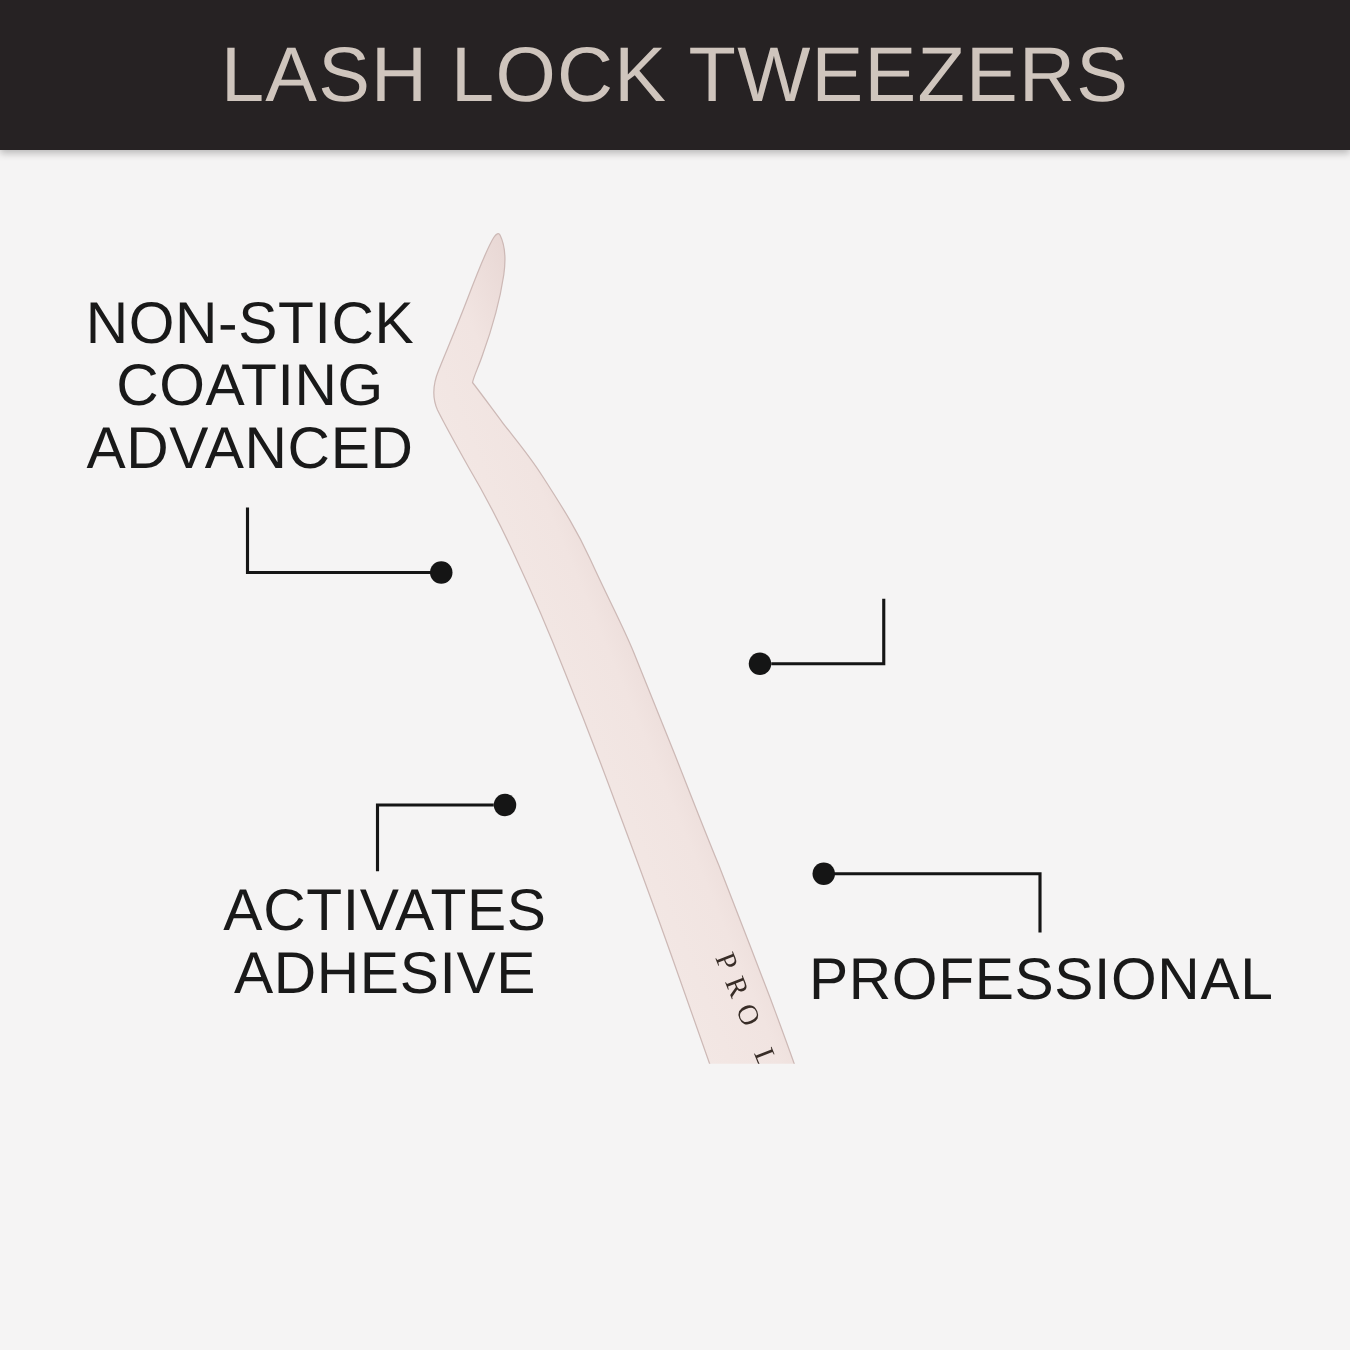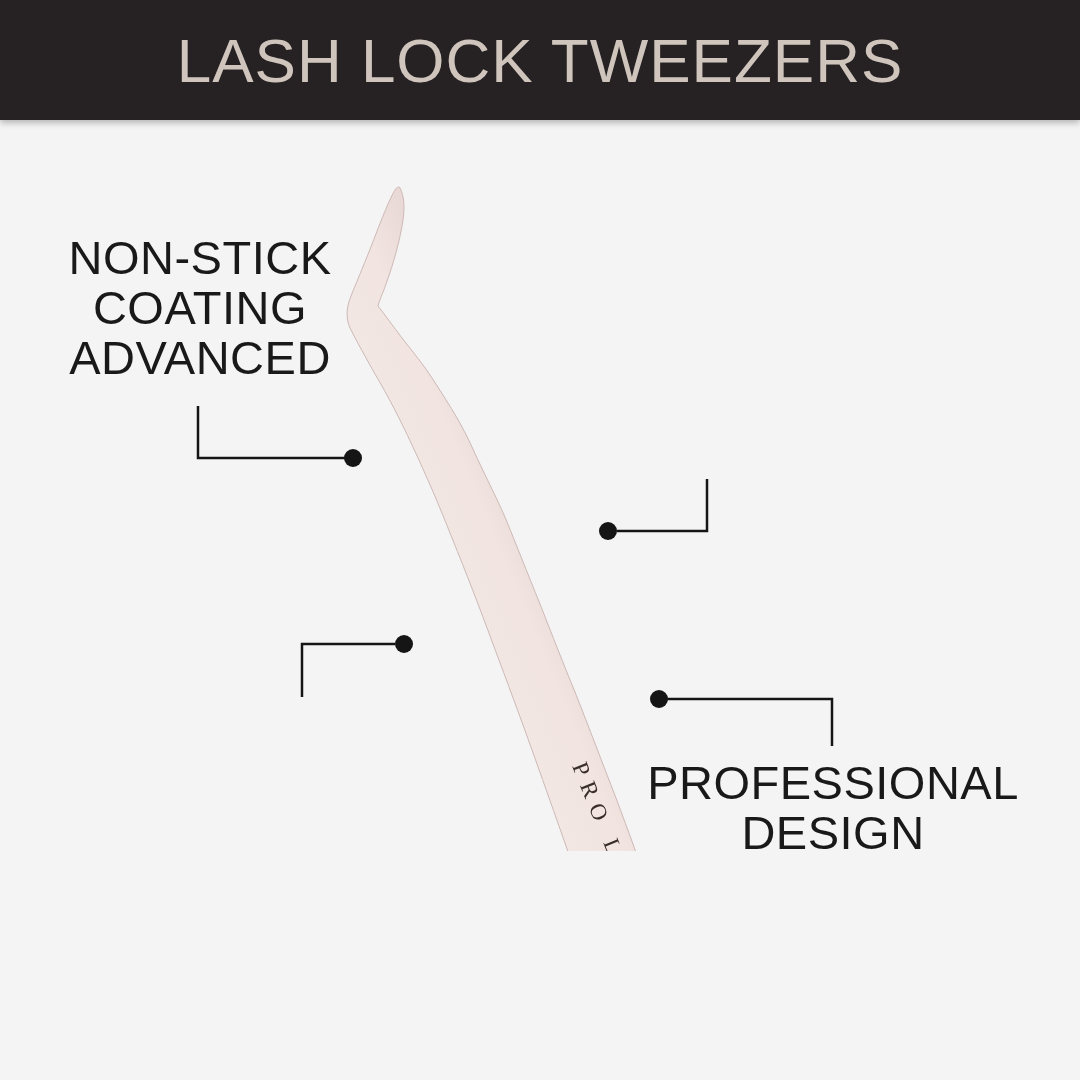"ACTIVATES" div.label { html: none -> <div> <span>ACTIVATES</span> <span>ADHESIVE</span> </div> }
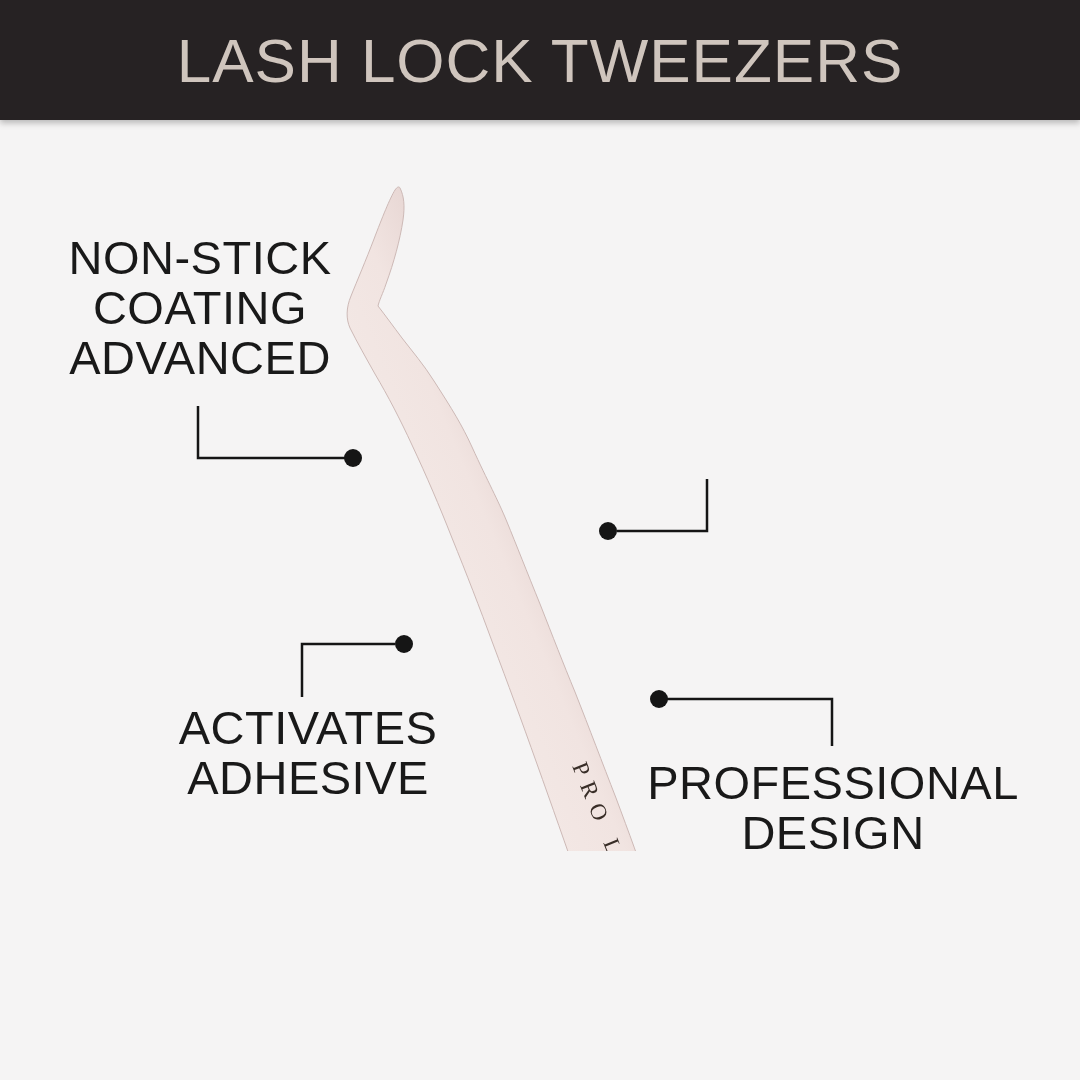"DESIGN" span.ln { html: <span>DESIGN</span> -> none }
